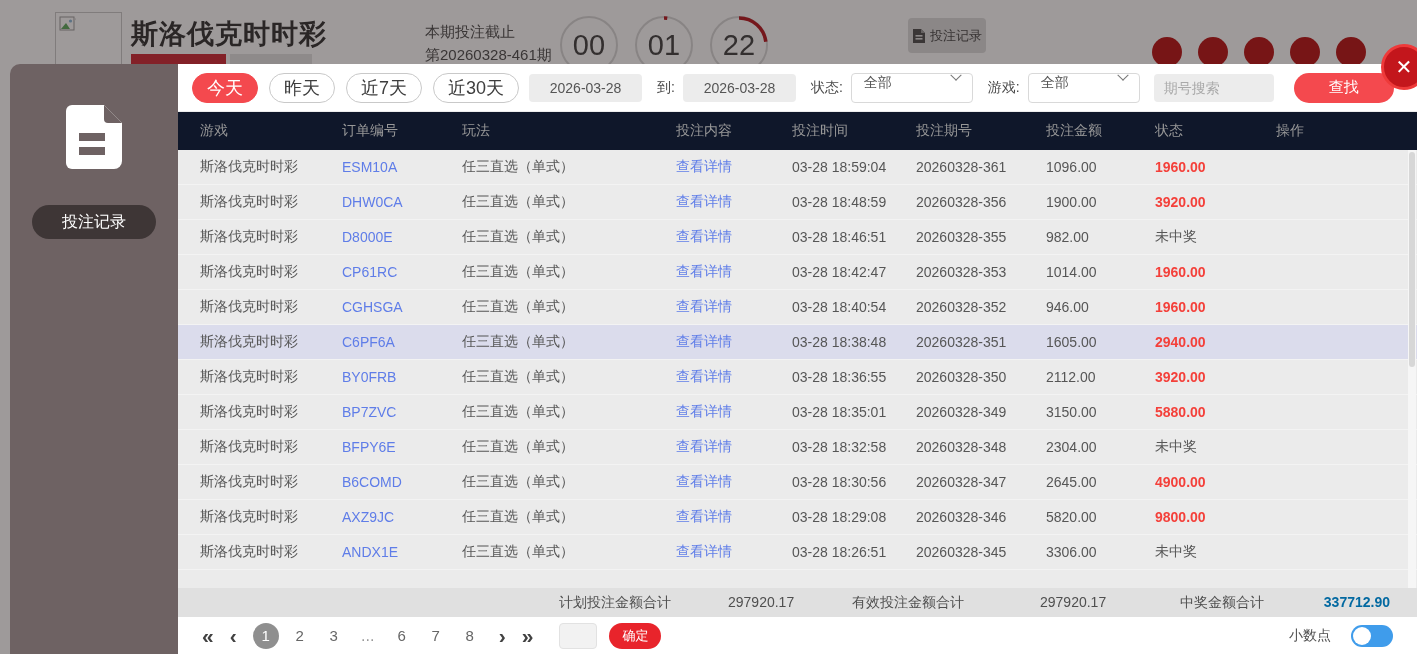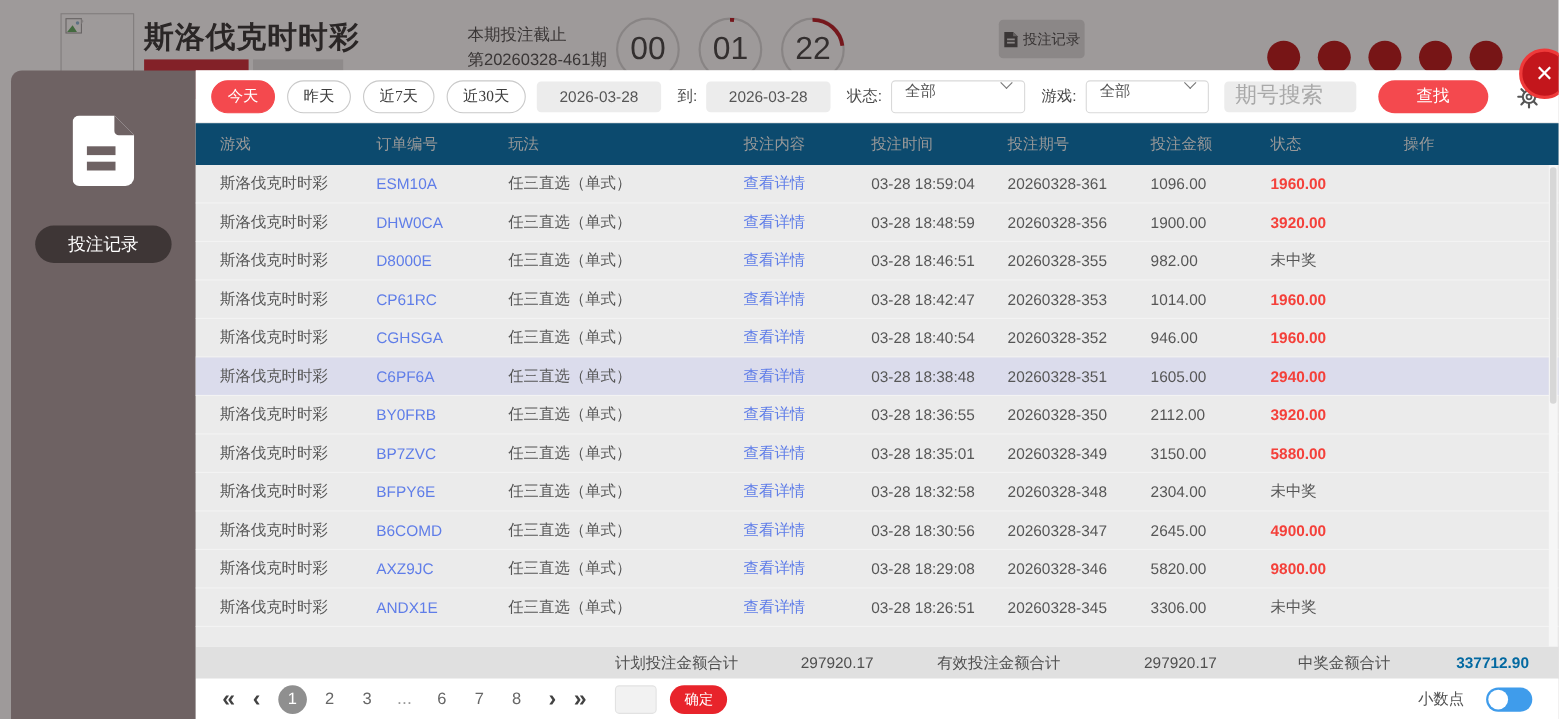"今天" .pill { font-family: Liberation Serif, serif -> Liberation Sans, sans-serif; font-size: 14px -> 18px }
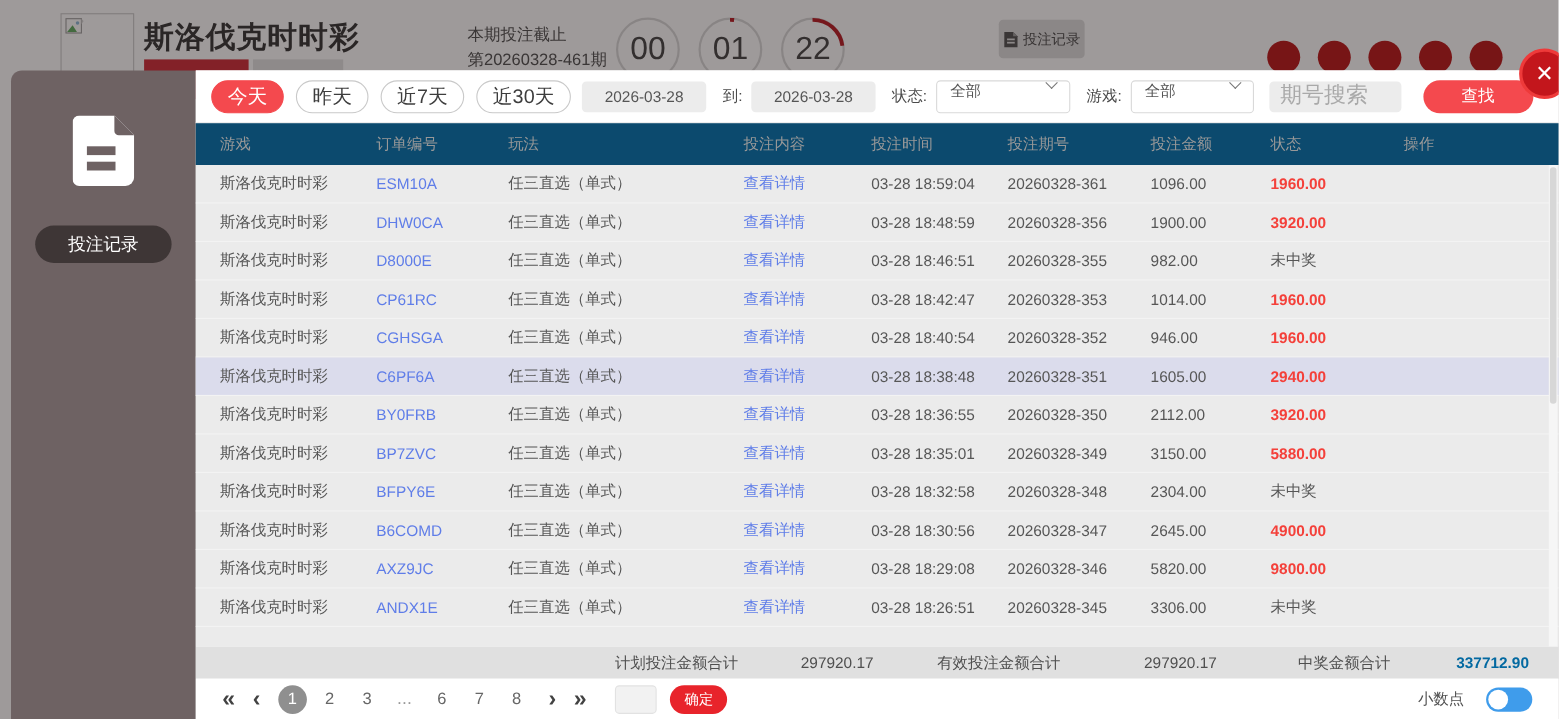"期号搜索" .search-input { font-size: 20px -> 14px }
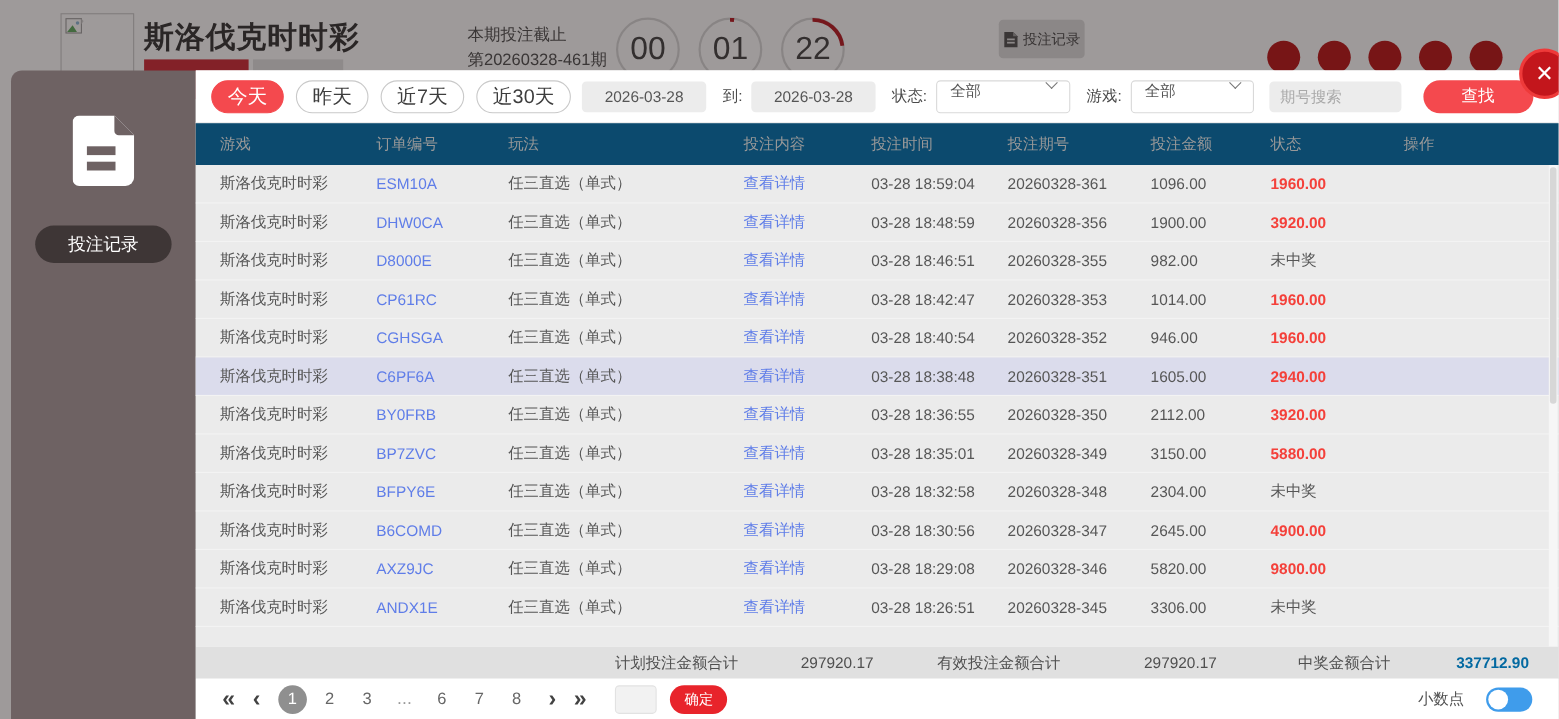"游戏" .thead { background: #0c4a6e -> #0f172a }
